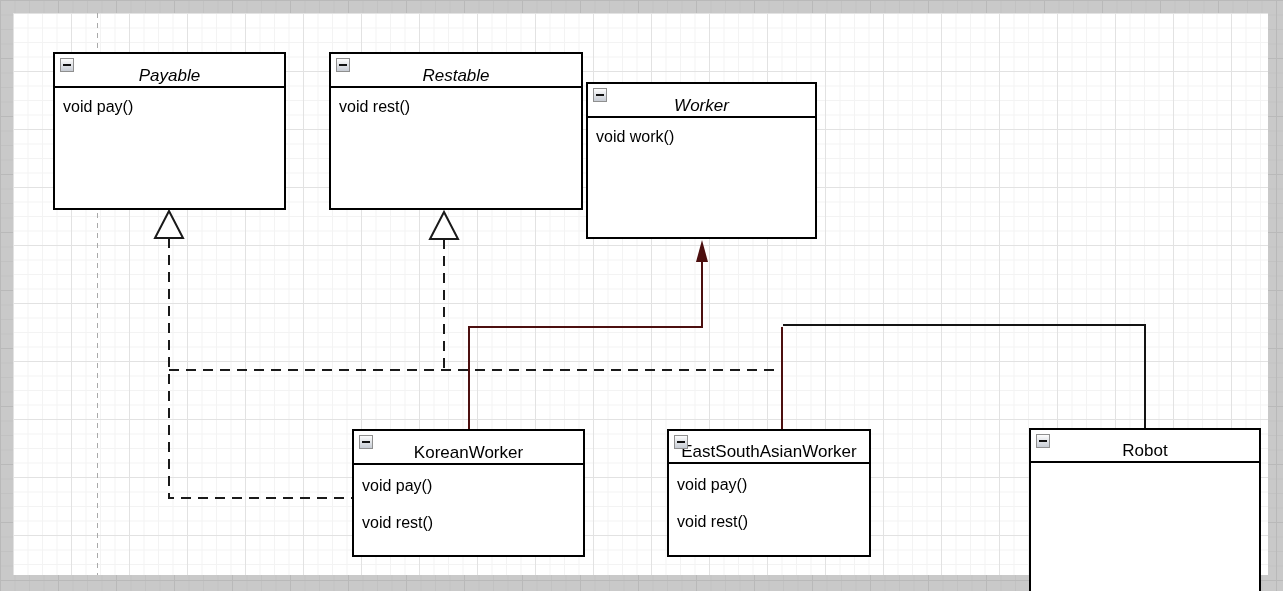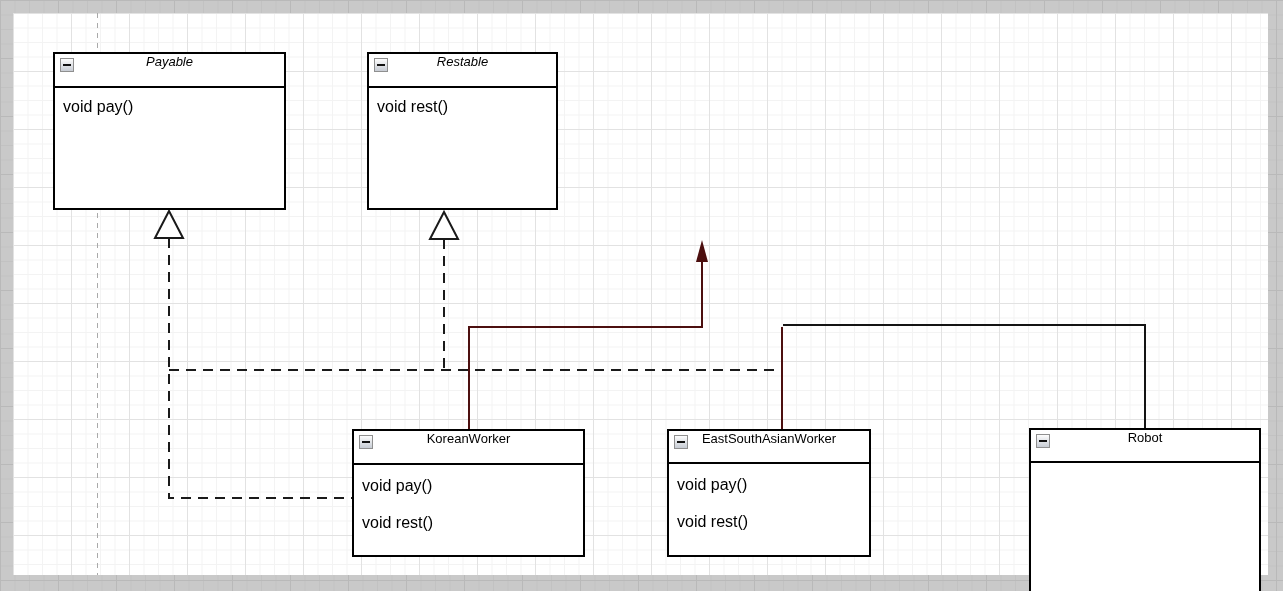"Payable" .uml-header { align-items: flex-start -> flex-end; font-size: 13px -> 17px }
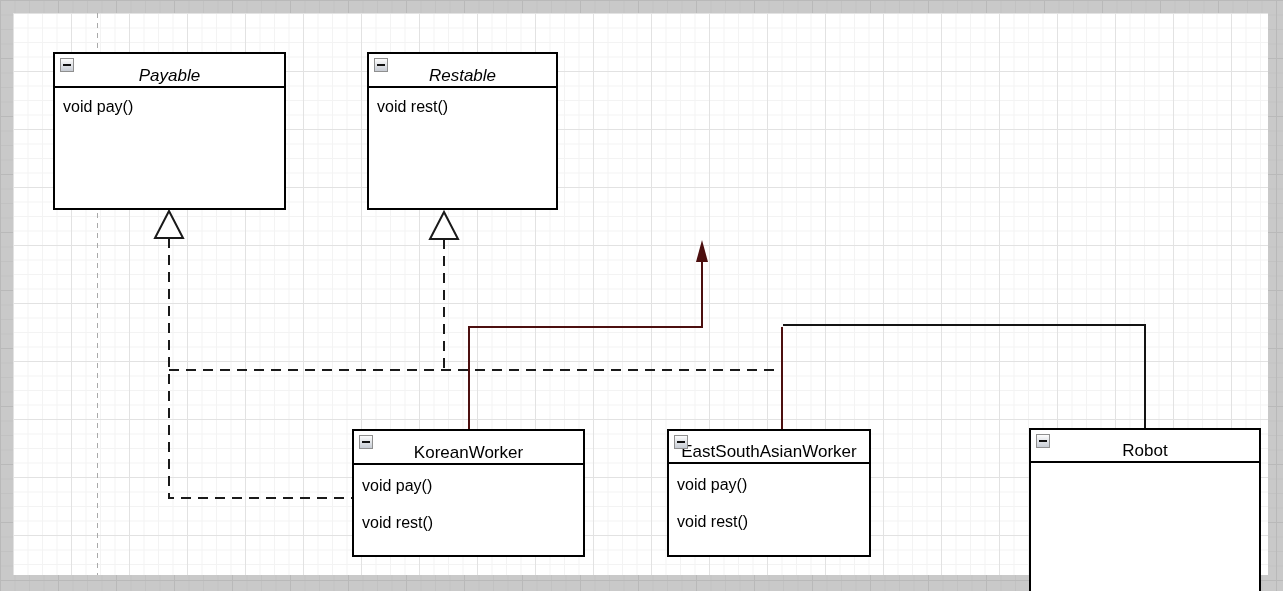"Restable" div.uml-class { margin-left: 38px -> none; width: 191px -> 254px }
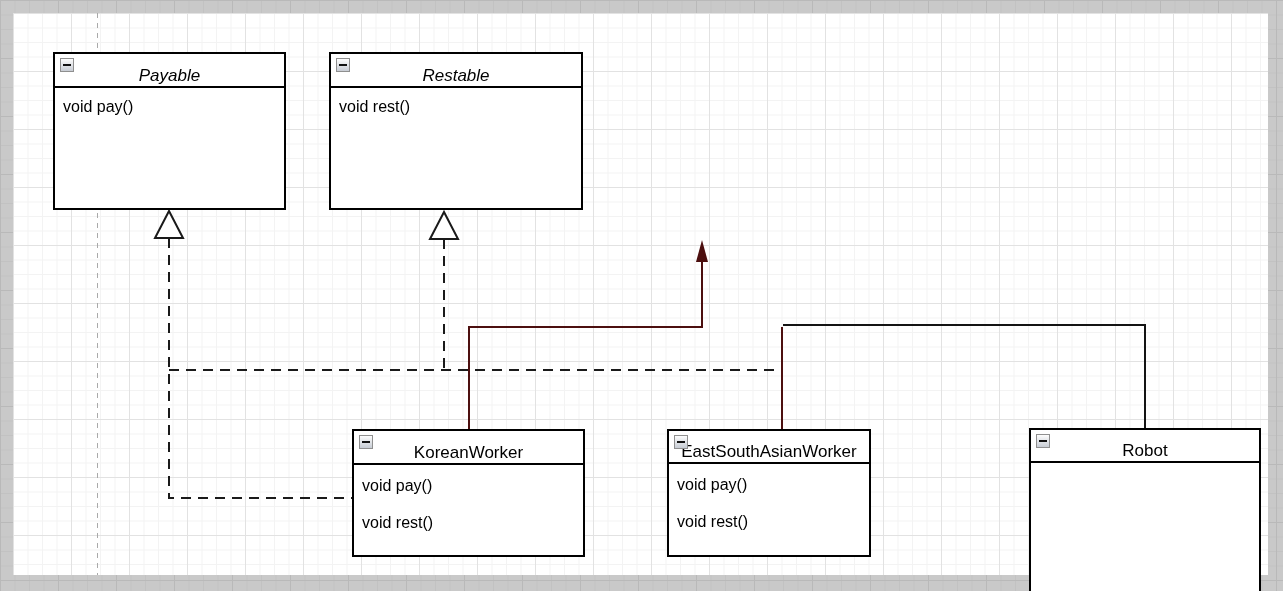"Worker" div.uml-class { html: none -> <div> <div> <div></div> <span>Worker</span> </div> <div> <div>void work()</div> </div> </div> }
